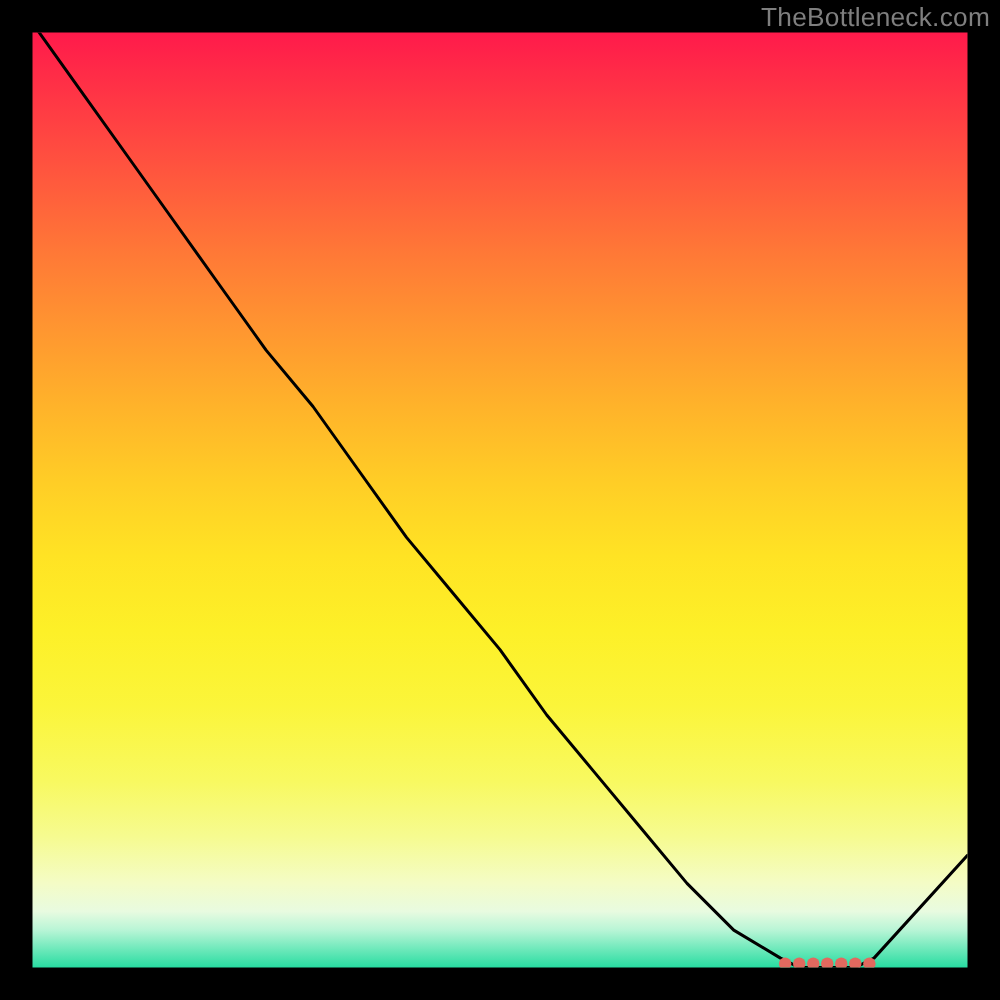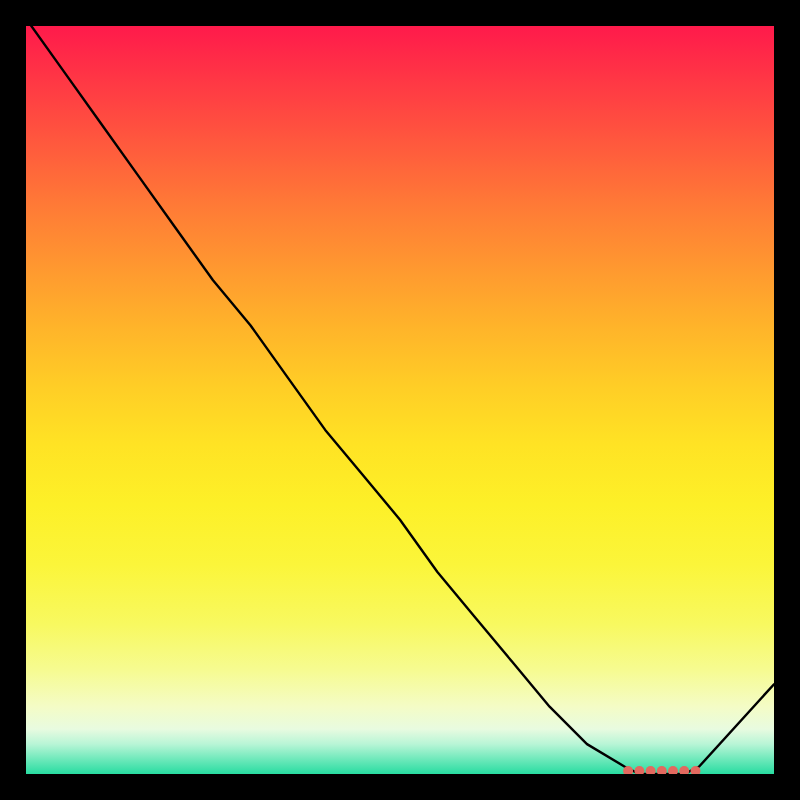"TheBottleneck.com" div.watermark { html: none -> <div>TheBottleneck.com</div> }
